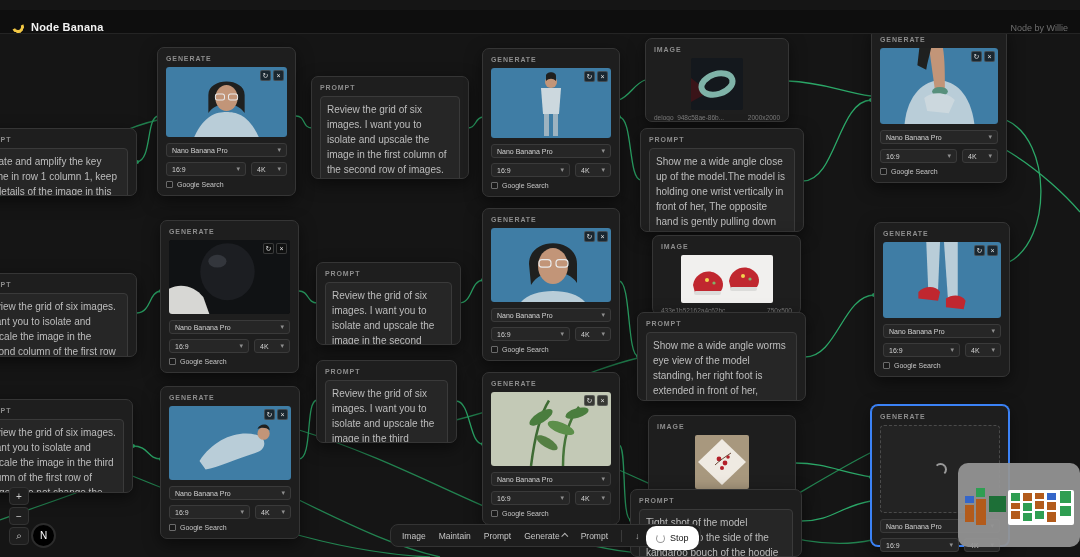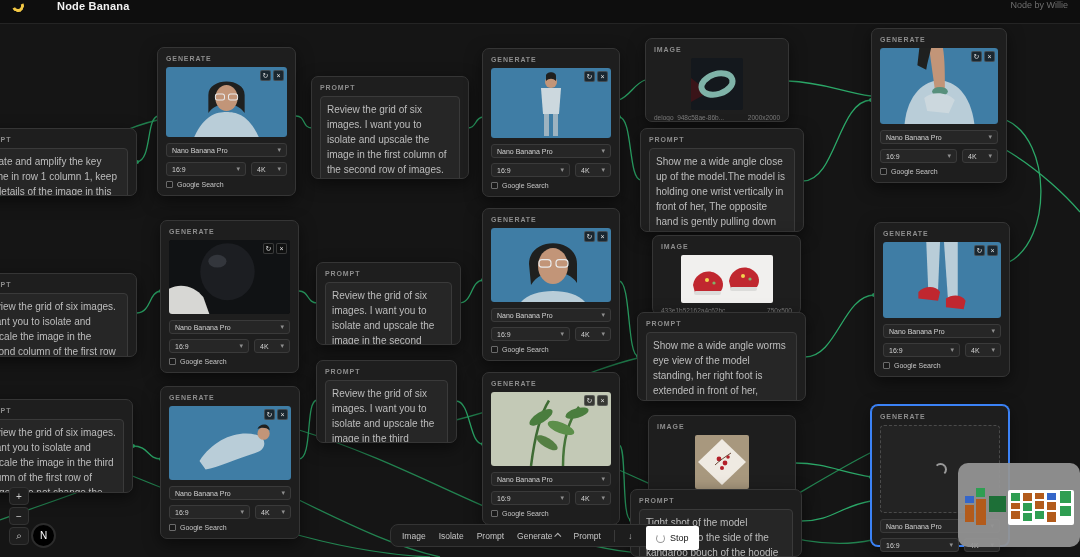"Node Banana" .header { align-items: flex-start -> flex-end; gap: 26px -> none; top: 0 -> 10px }
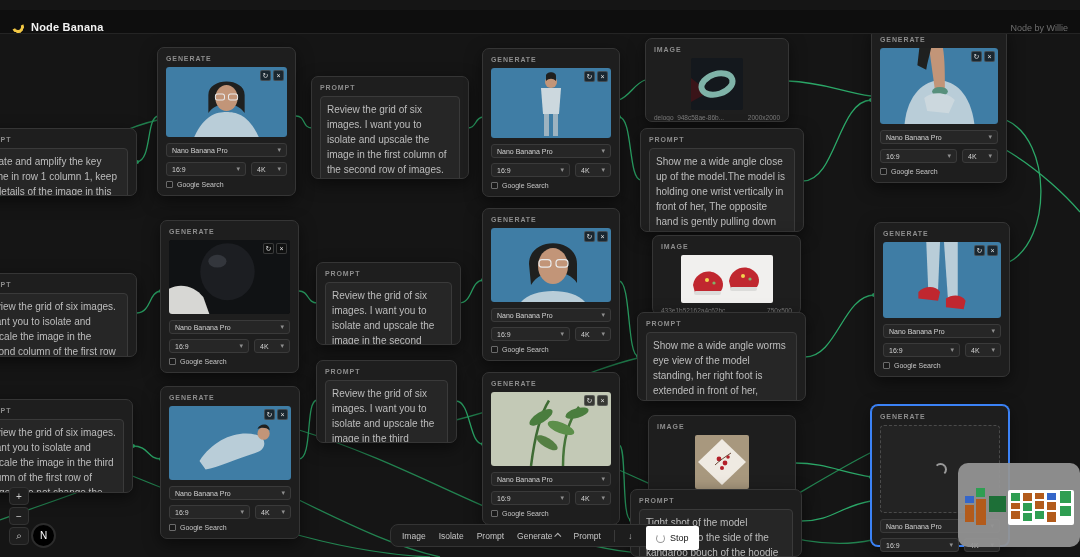"Isolate" span { text: Isolate -> Maintain }
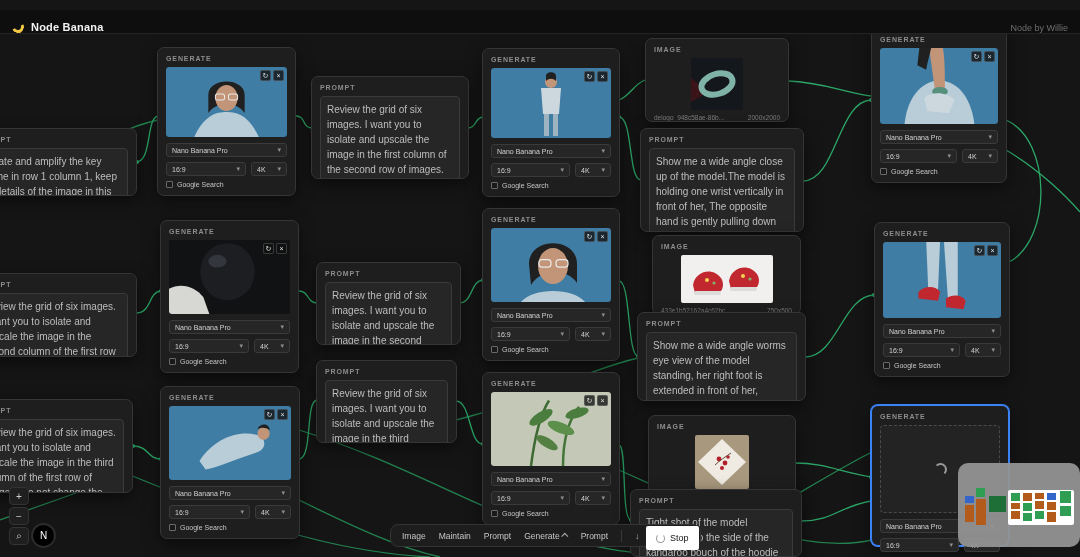"Stop" .stop-btn { border-radius: 2px -> 10px }
